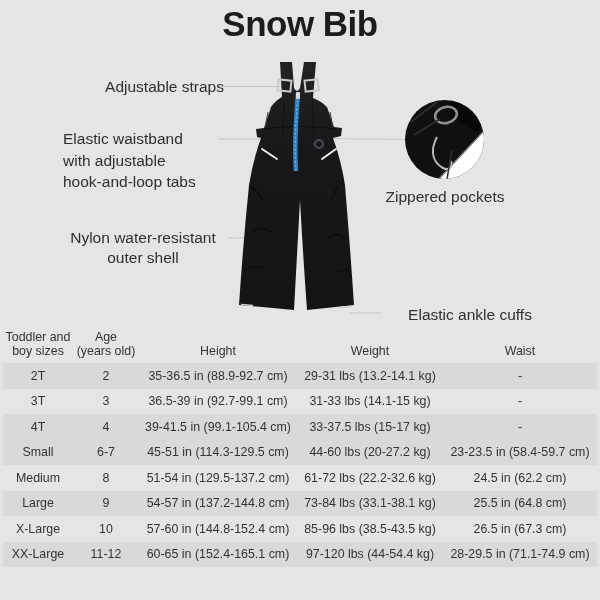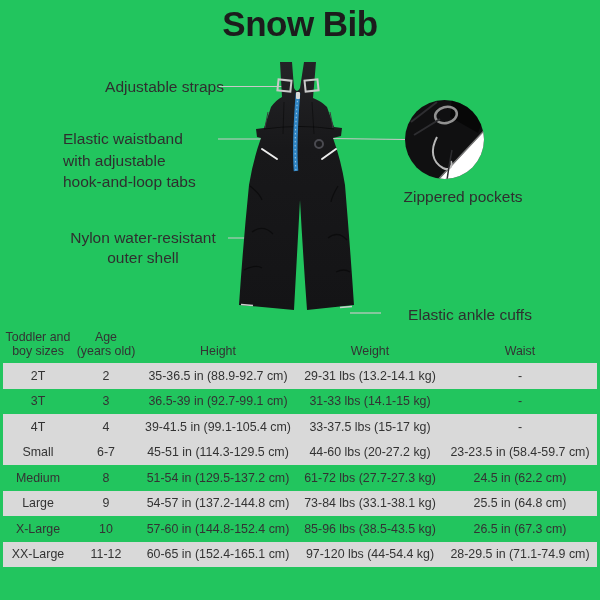"Snow Bib" #stage { background: #22c55e -> #e5e5e5 }
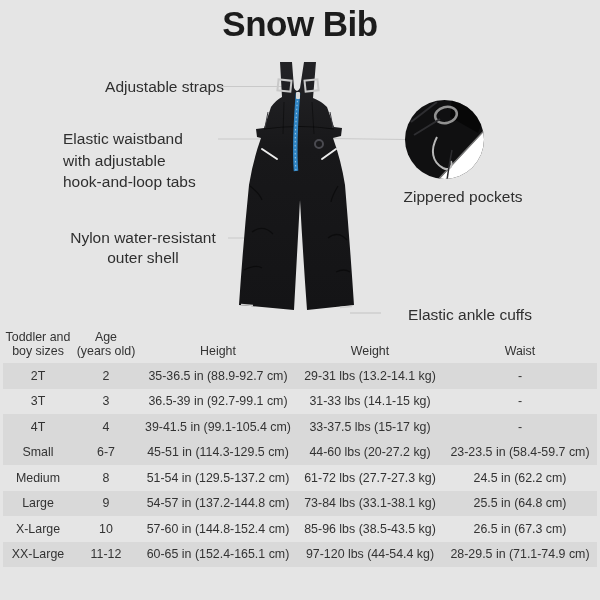"Zippered pockets" #lbl-pockets { left: 383px -> 365px }
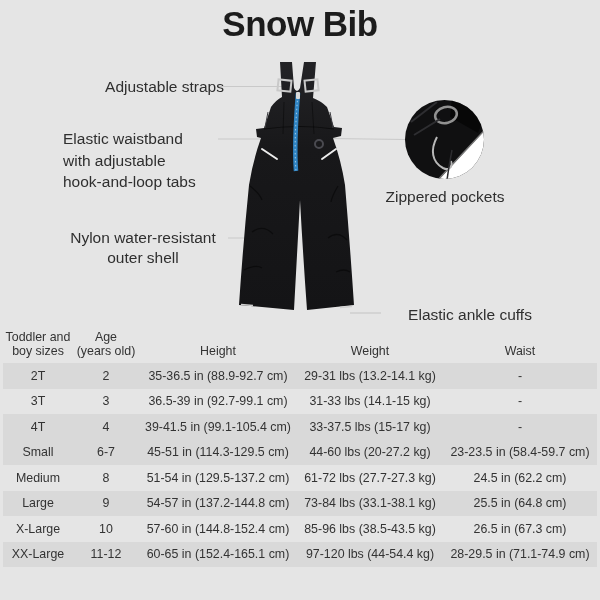"61-72 lbs (27.7-27.3 kg)" td { text: 27.7-27.3 -> 22.2-32.6 }
